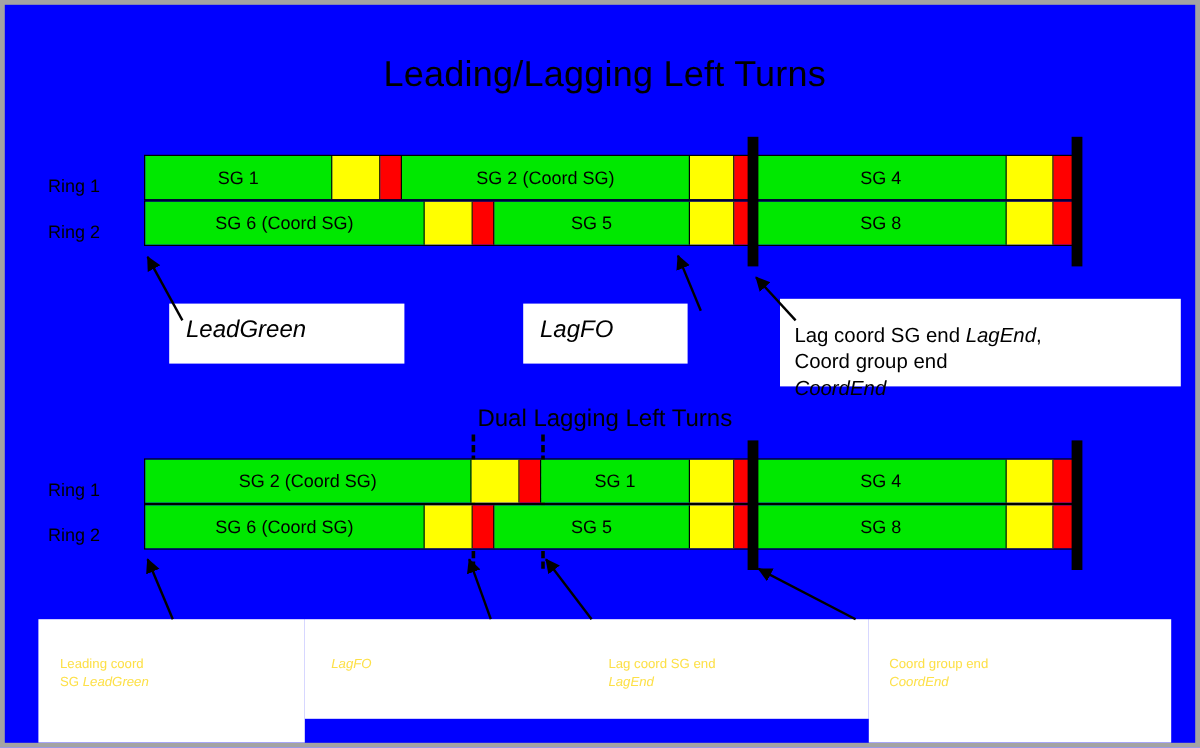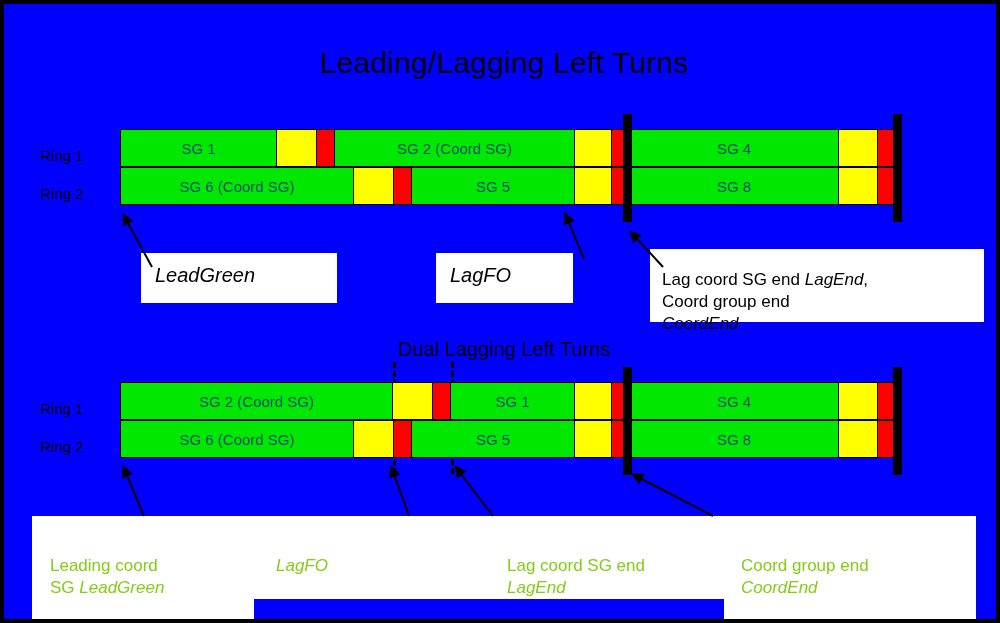"Leading/Lagging Left Turns" #canvas { border: 4px solid #000000 -> 4px solid #a3a3a3 }
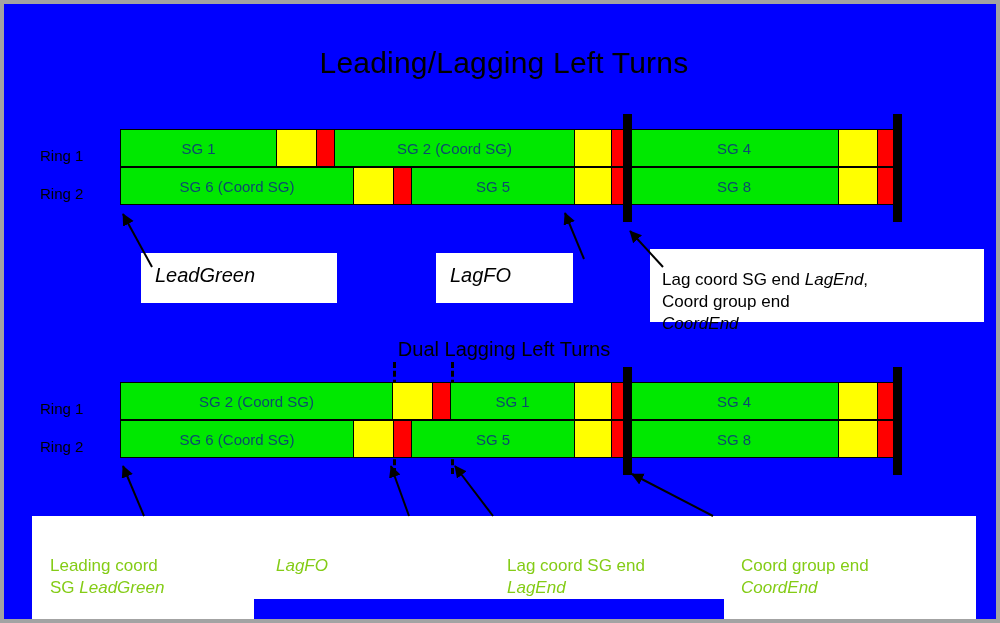"SG 1" .seg { color: #0c4a6e -> #000000 }
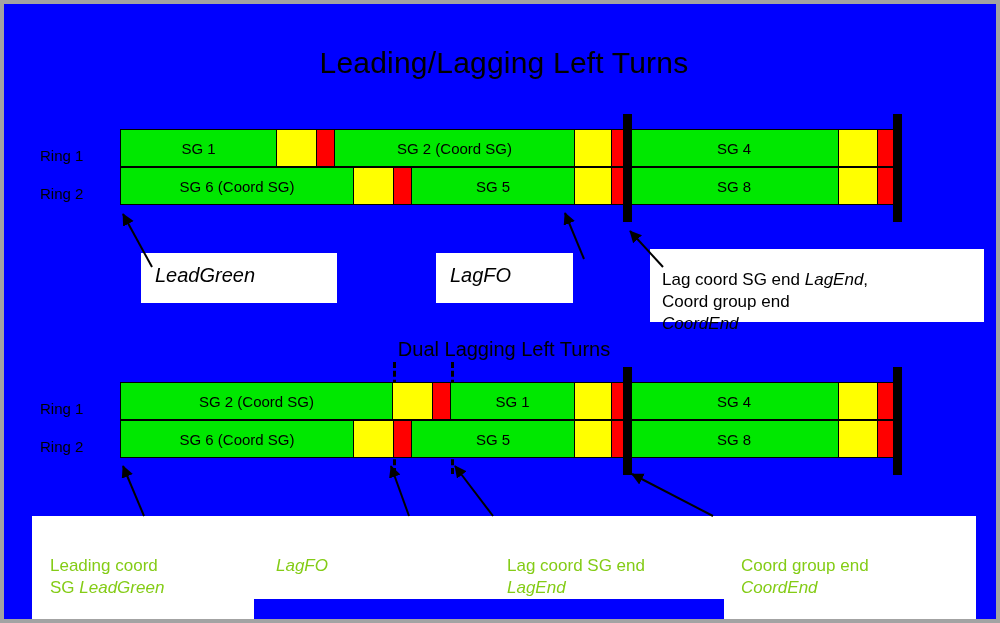"Leading coord" .bottom-cell { color: #84cc16 -> #fde047; font-size: 17px -> 11px }
